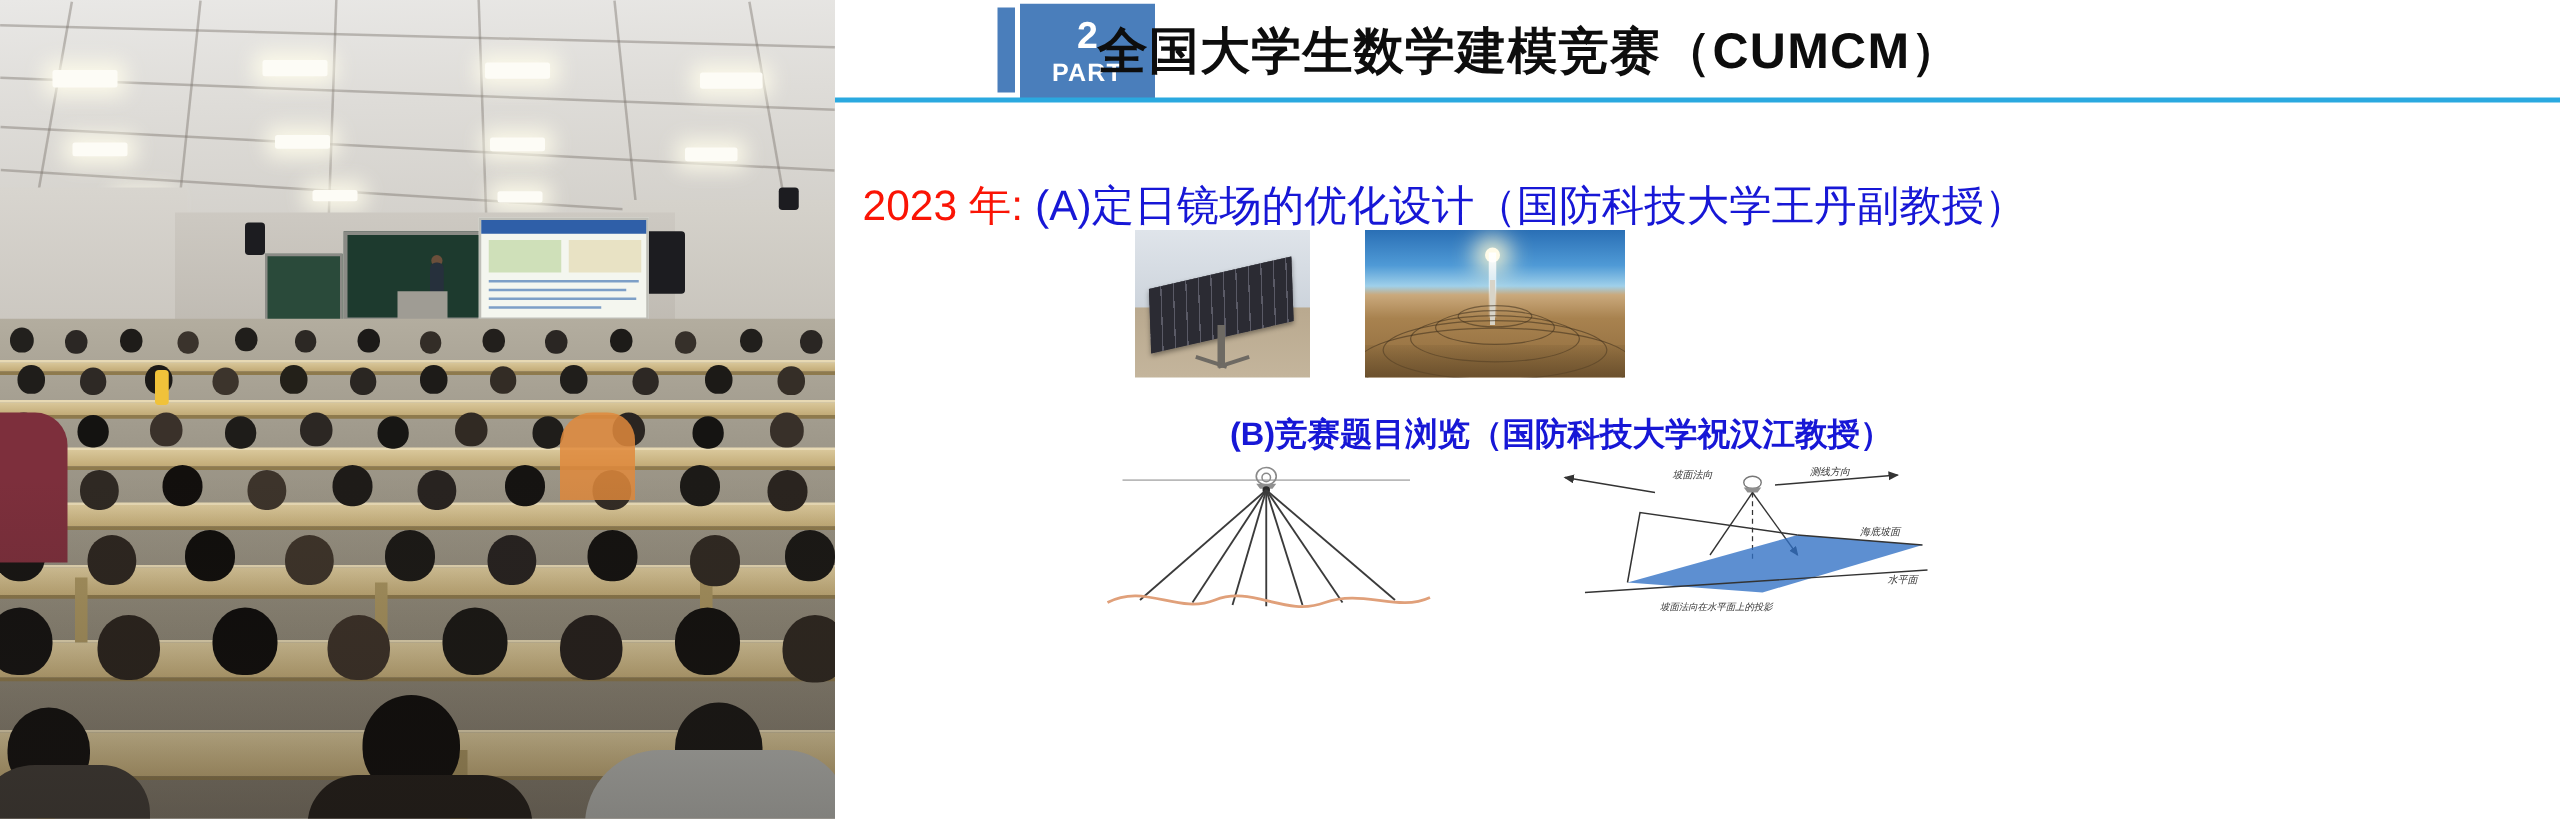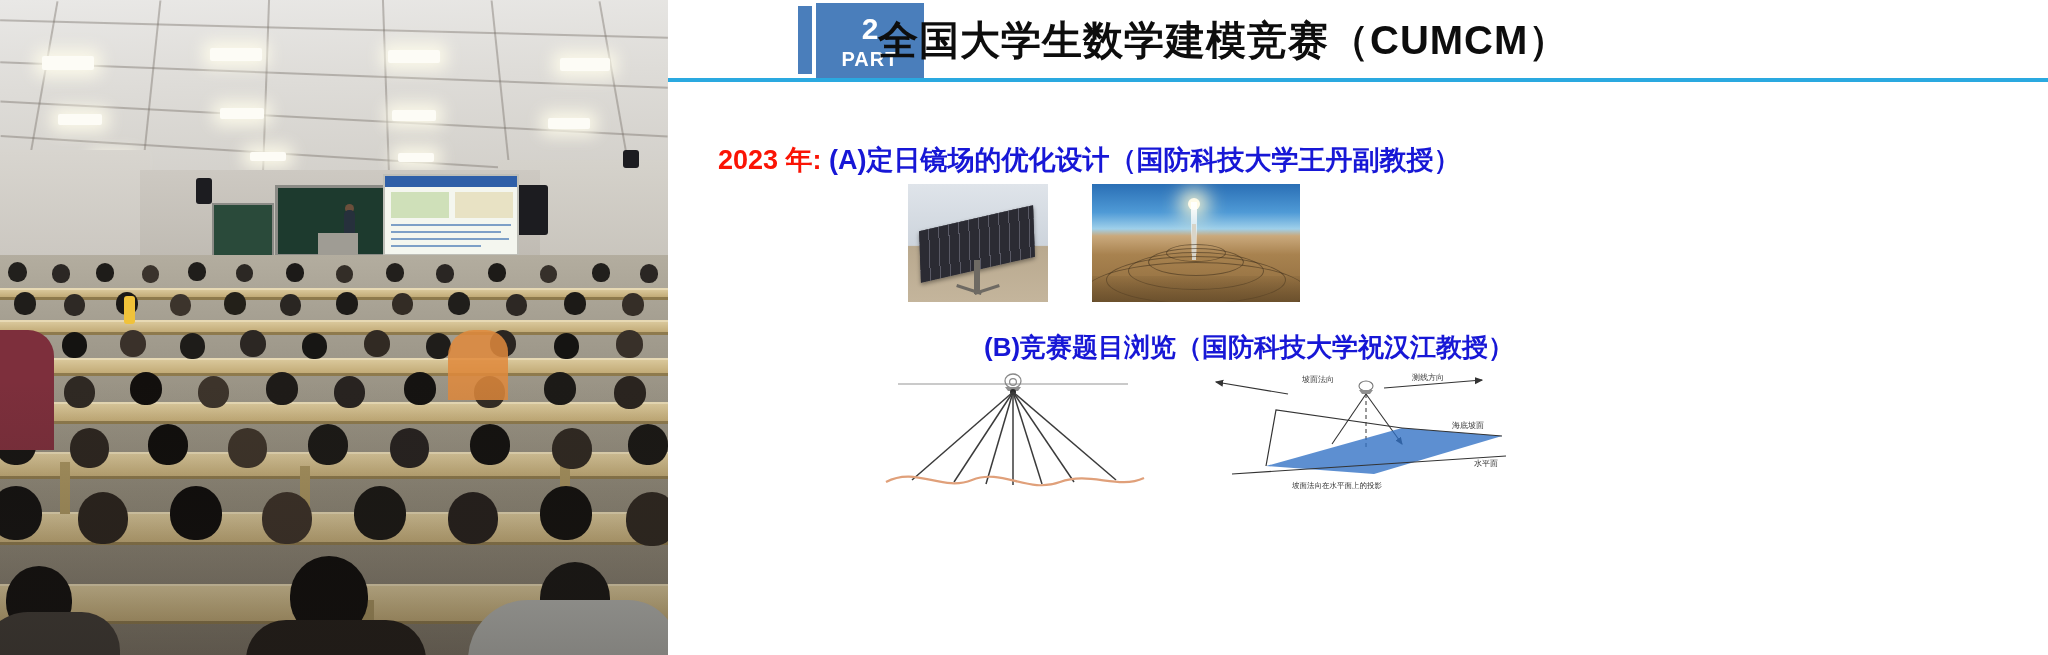"2023 年: (A)定日镜场的优化设计（国防科技大学王丹副教授）" .line-2023 { font-size: 27px -> 34px; font-weight: bold -> normal; left: 50px -> 22px }
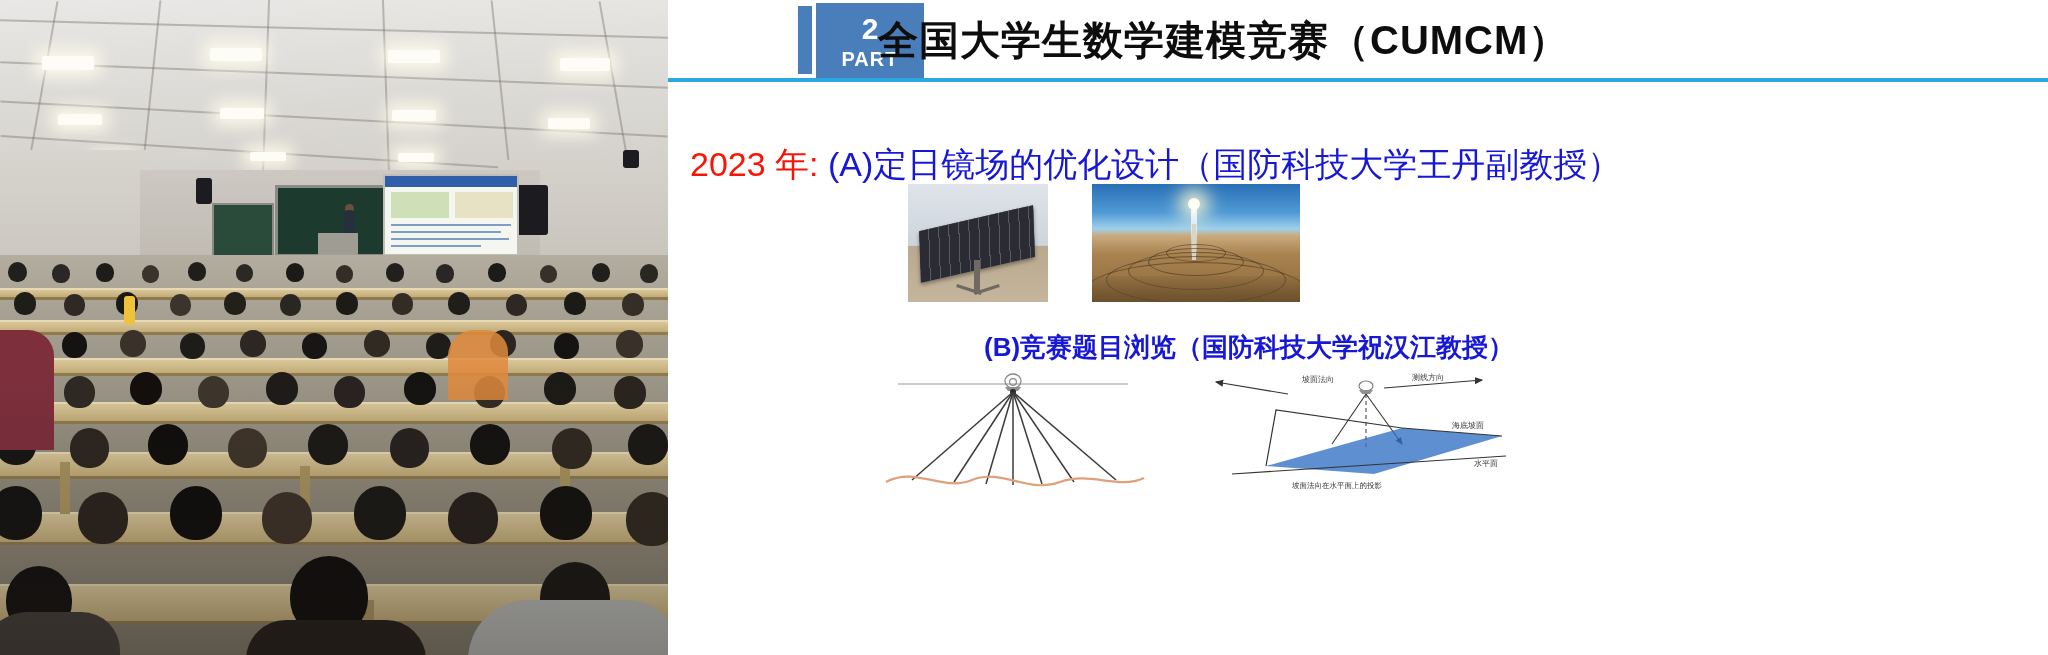"坡面法向" .imgs-b { font-style: none -> italic; gap: 48px -> 84px }
